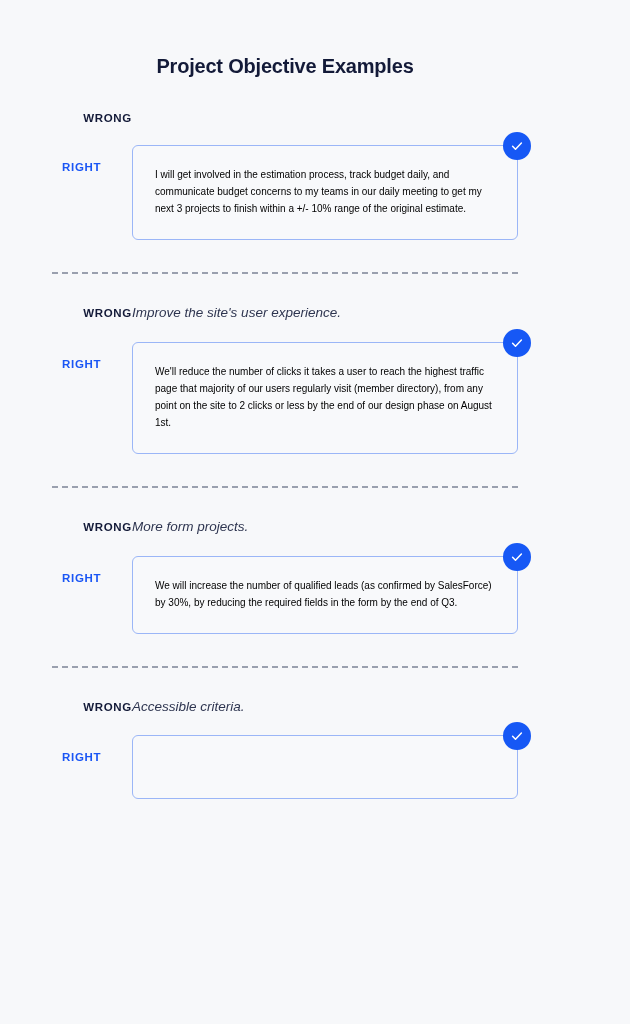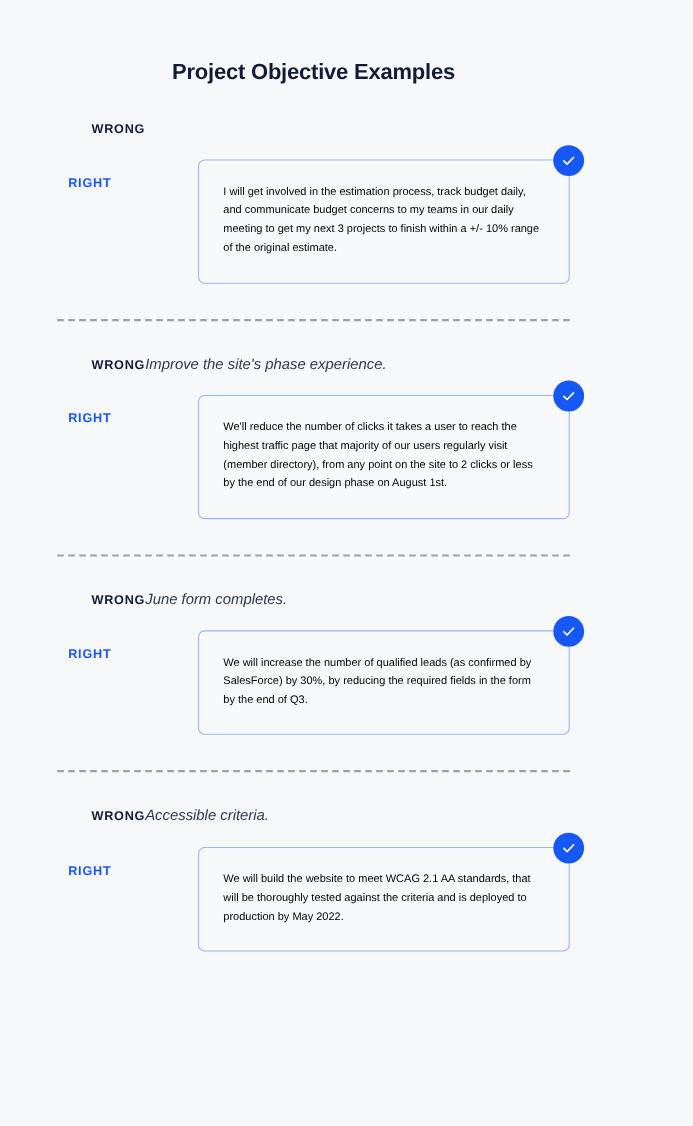"RIGHT" .row-right { gap: 48px -> none }
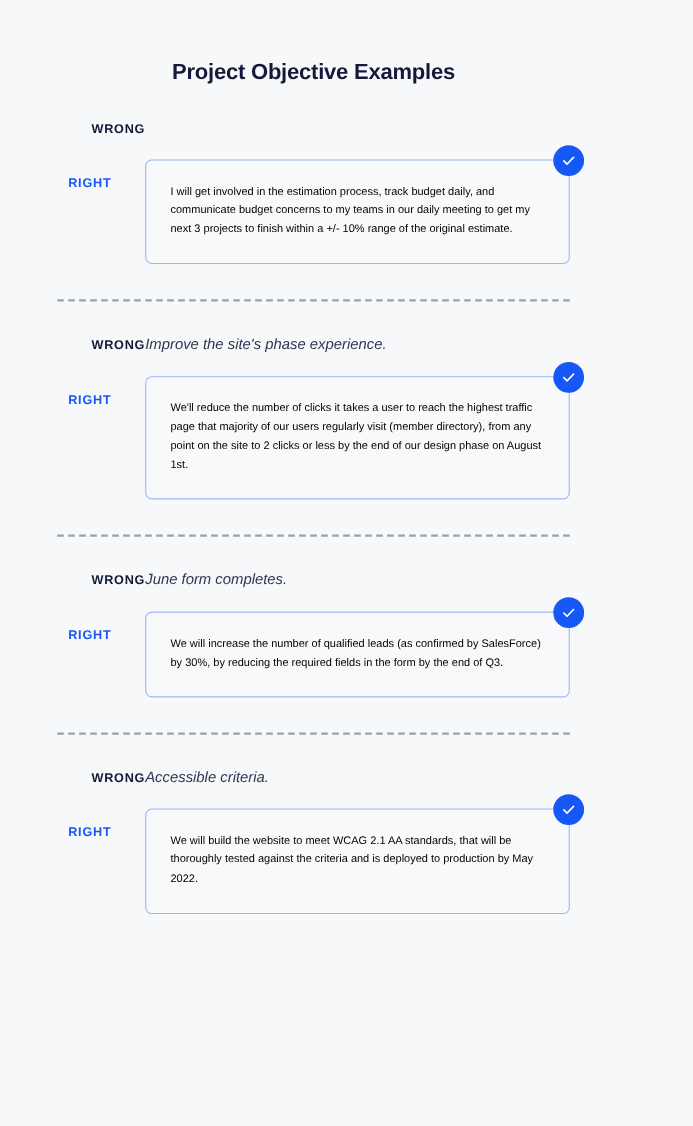"Improve the site's phase experience." div.wrong-text { text: phase -> user }
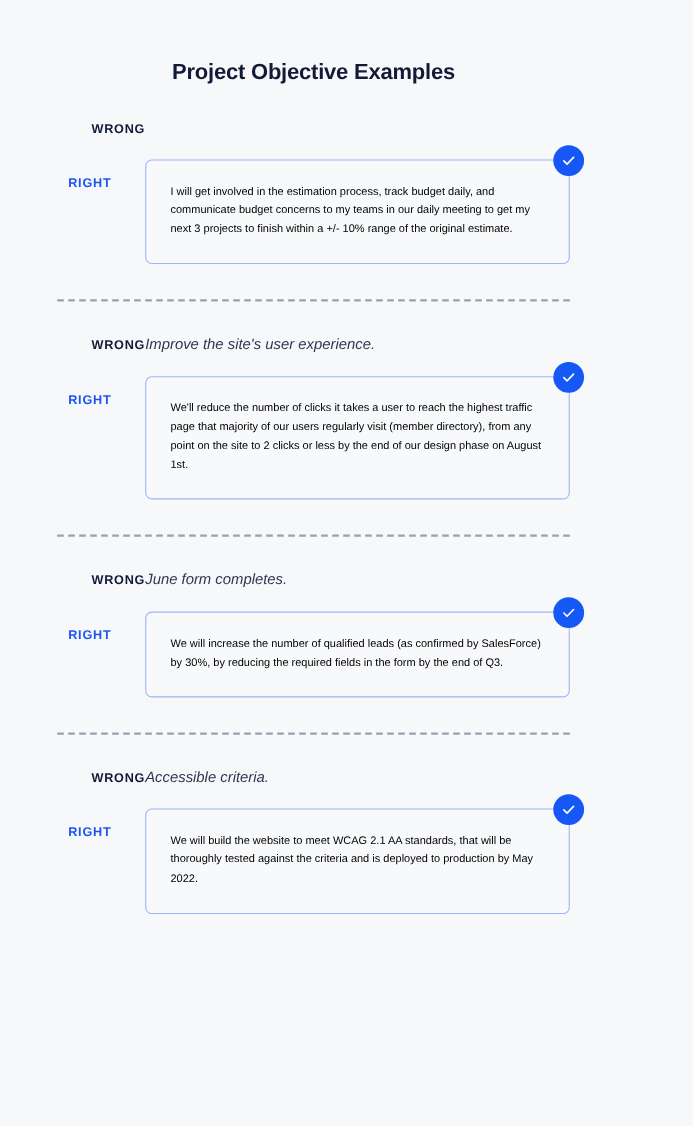"June form completes." div.wrong-text { text: June form completes -> More form projects }
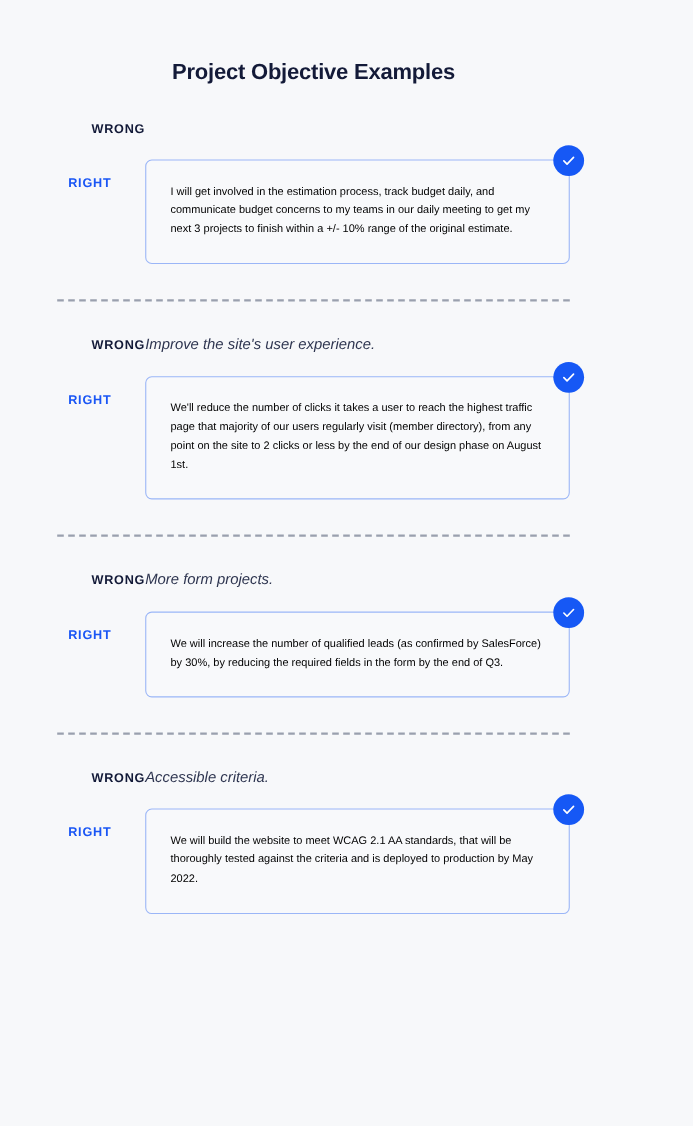"We will build the website" p.right-text { html: <p>We will build the website to meet WCAG 2.1 AA standards, that will be thoroughly tested against the criteria and is deployed to production by May 2022.</p> -> none }
